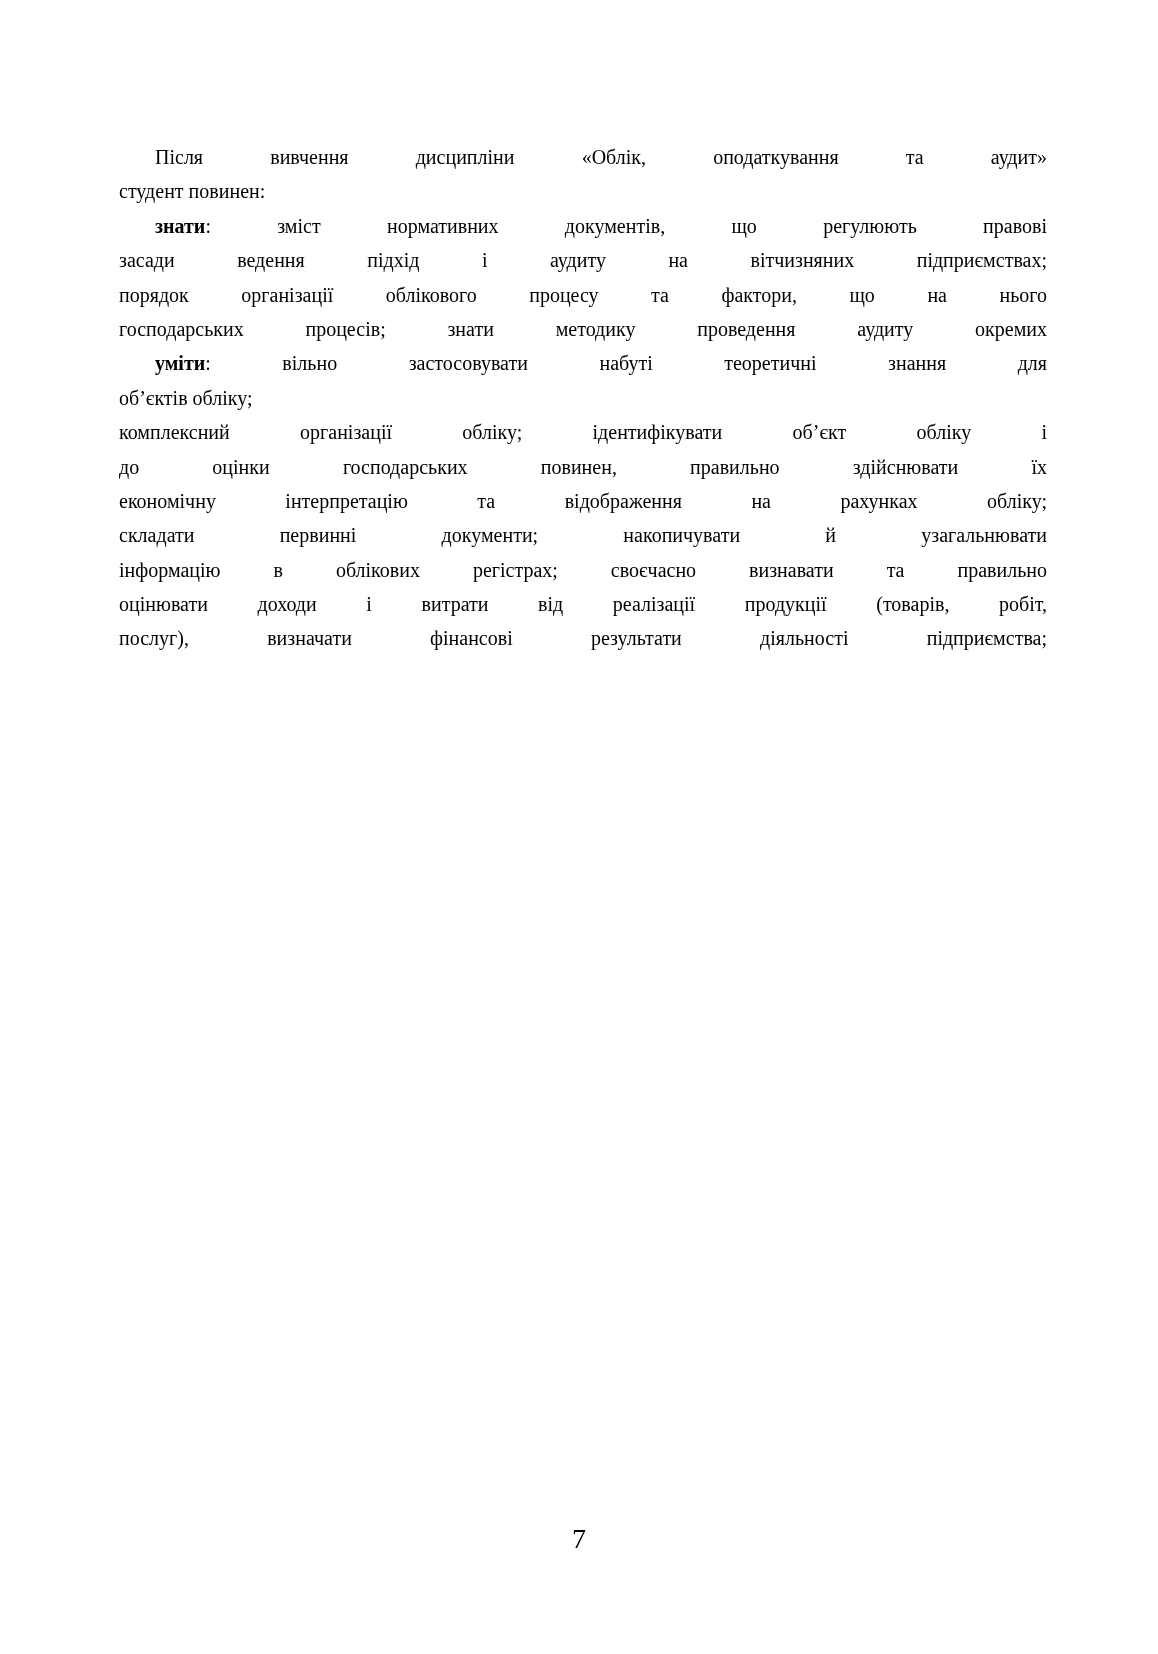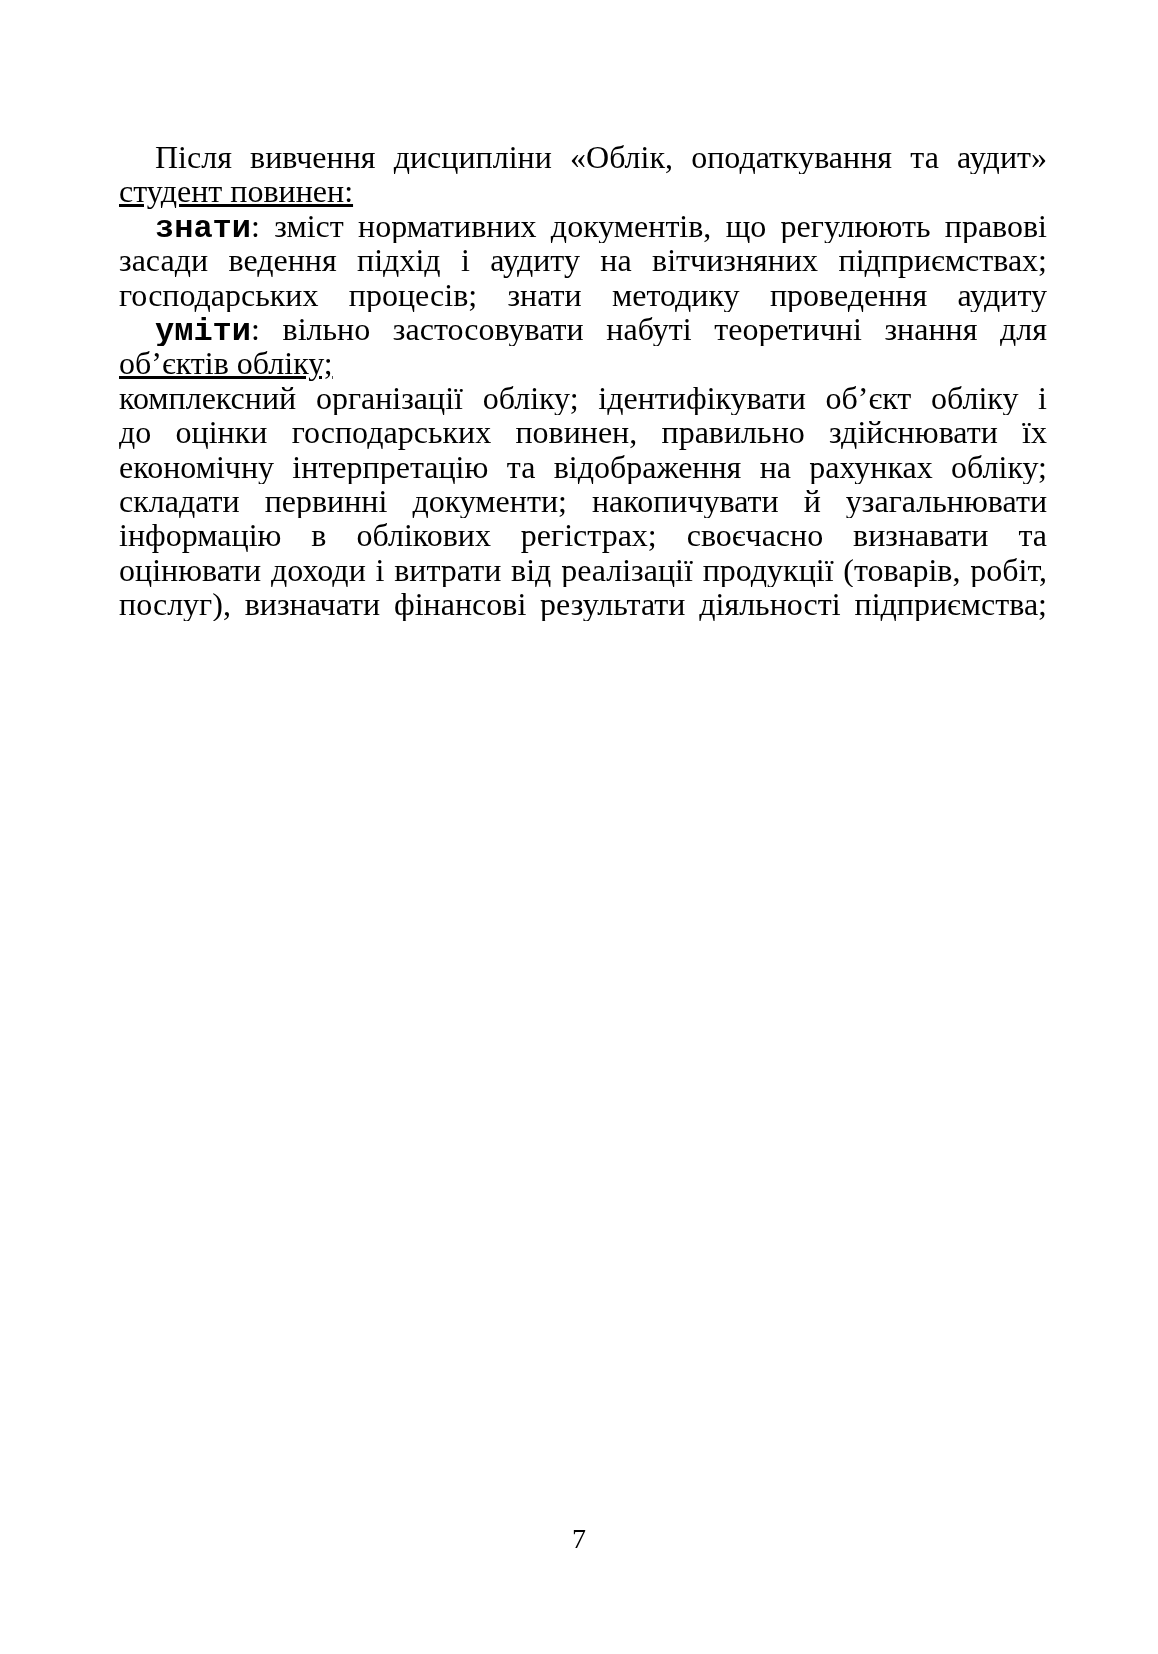"Після вивчення дисципліни «Облік," .text-block { font-size: 32px -> 20px }
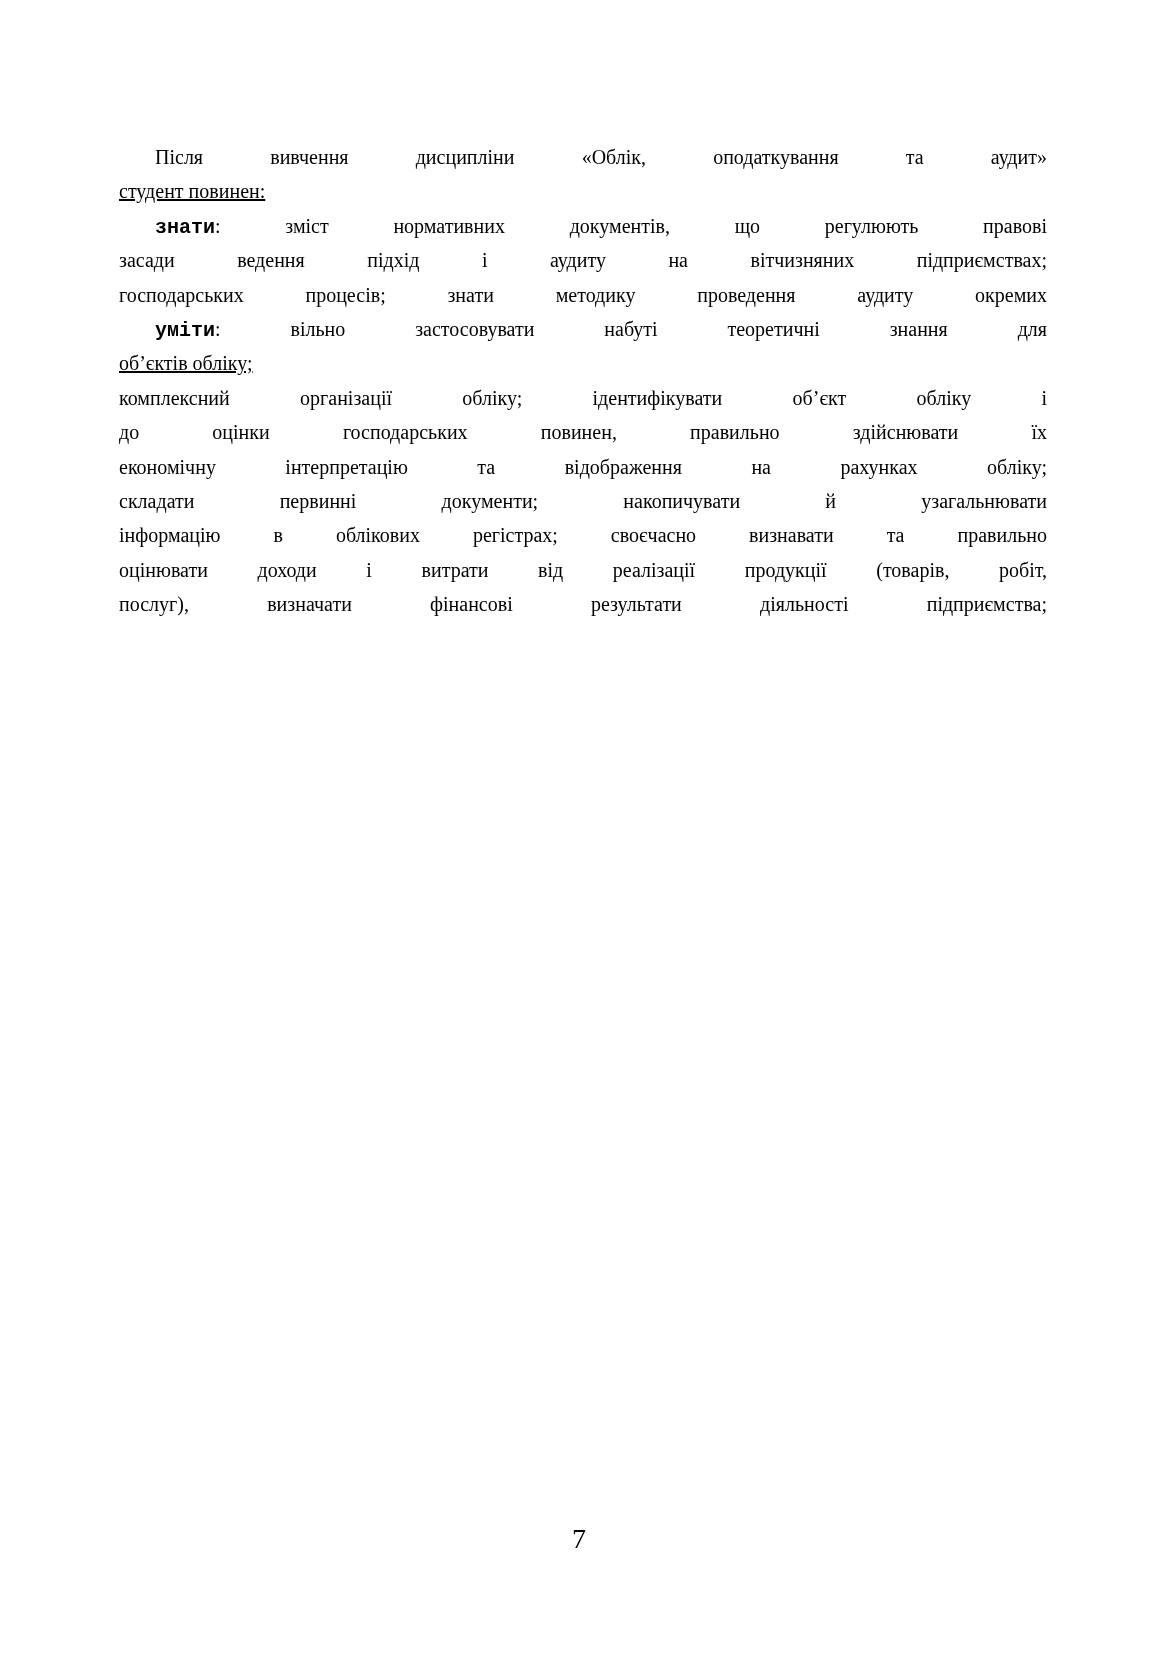"студент повинен:" .line.left-align { text-decoration: underline -> none }
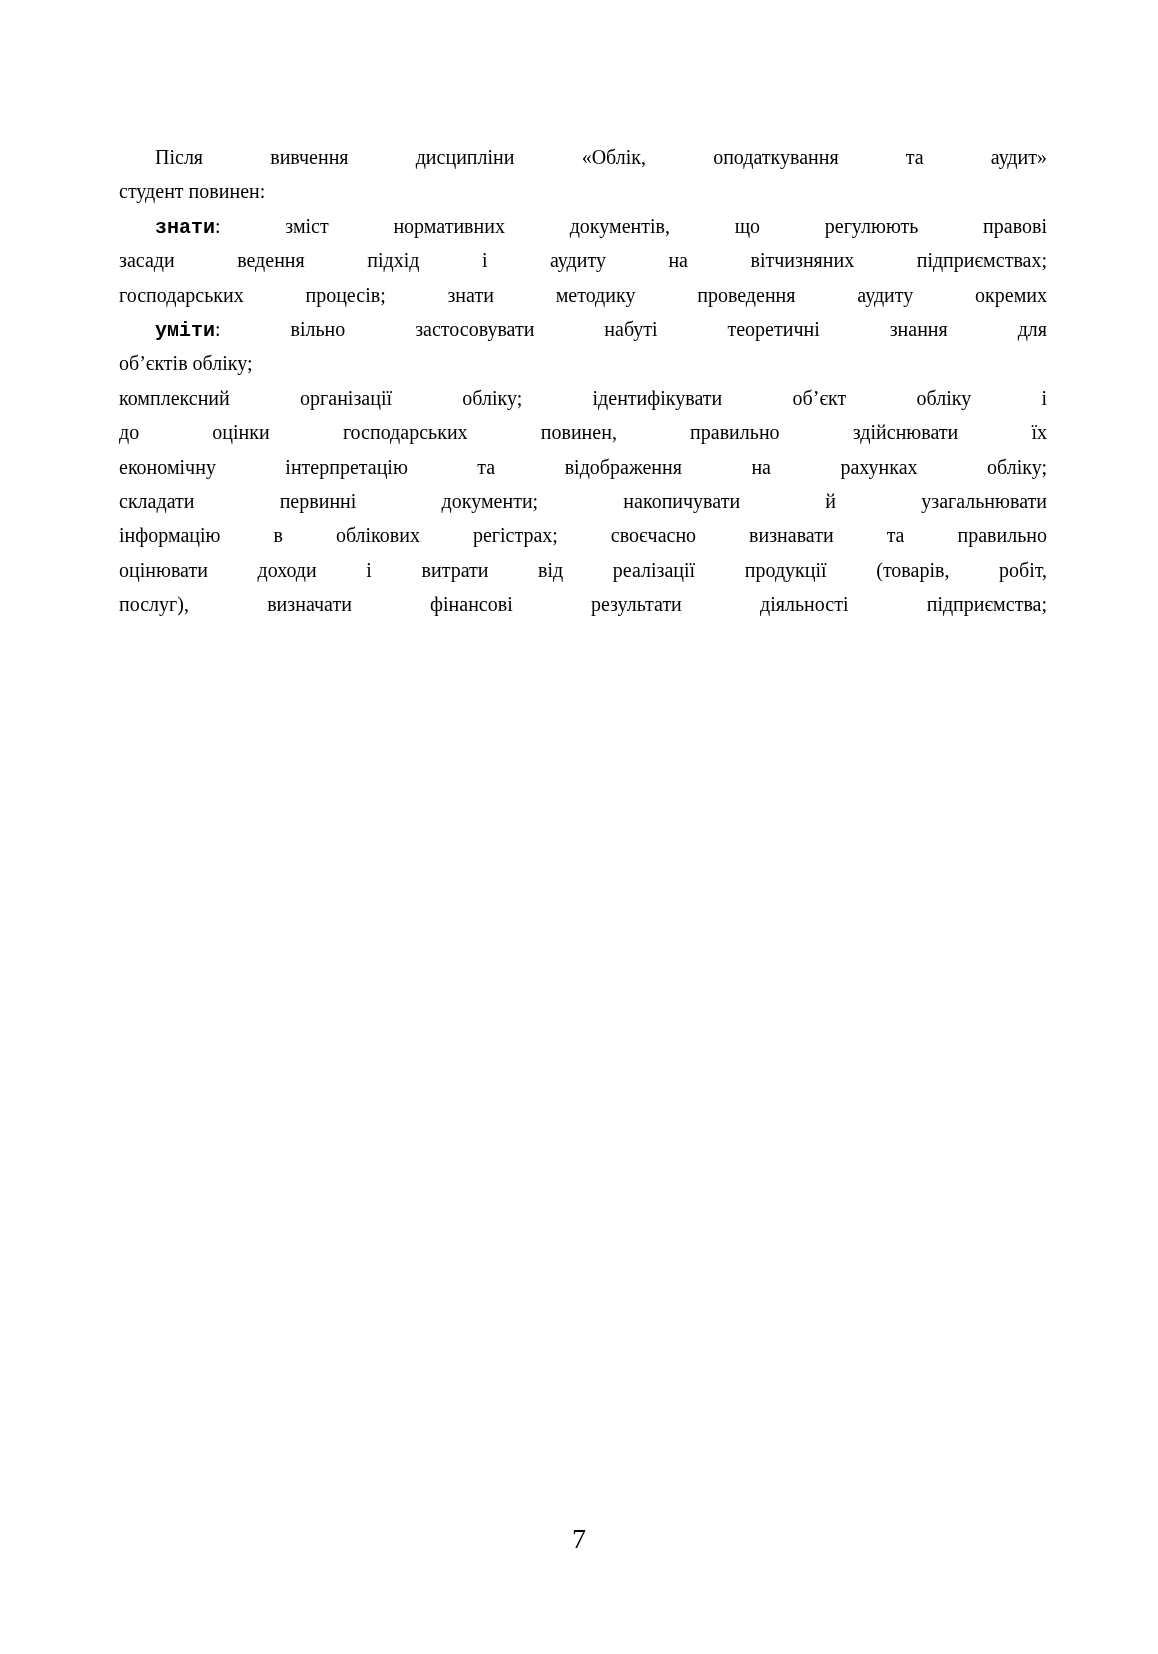"знати" .line b { font-family: Liberation Mono, monospace -> none }
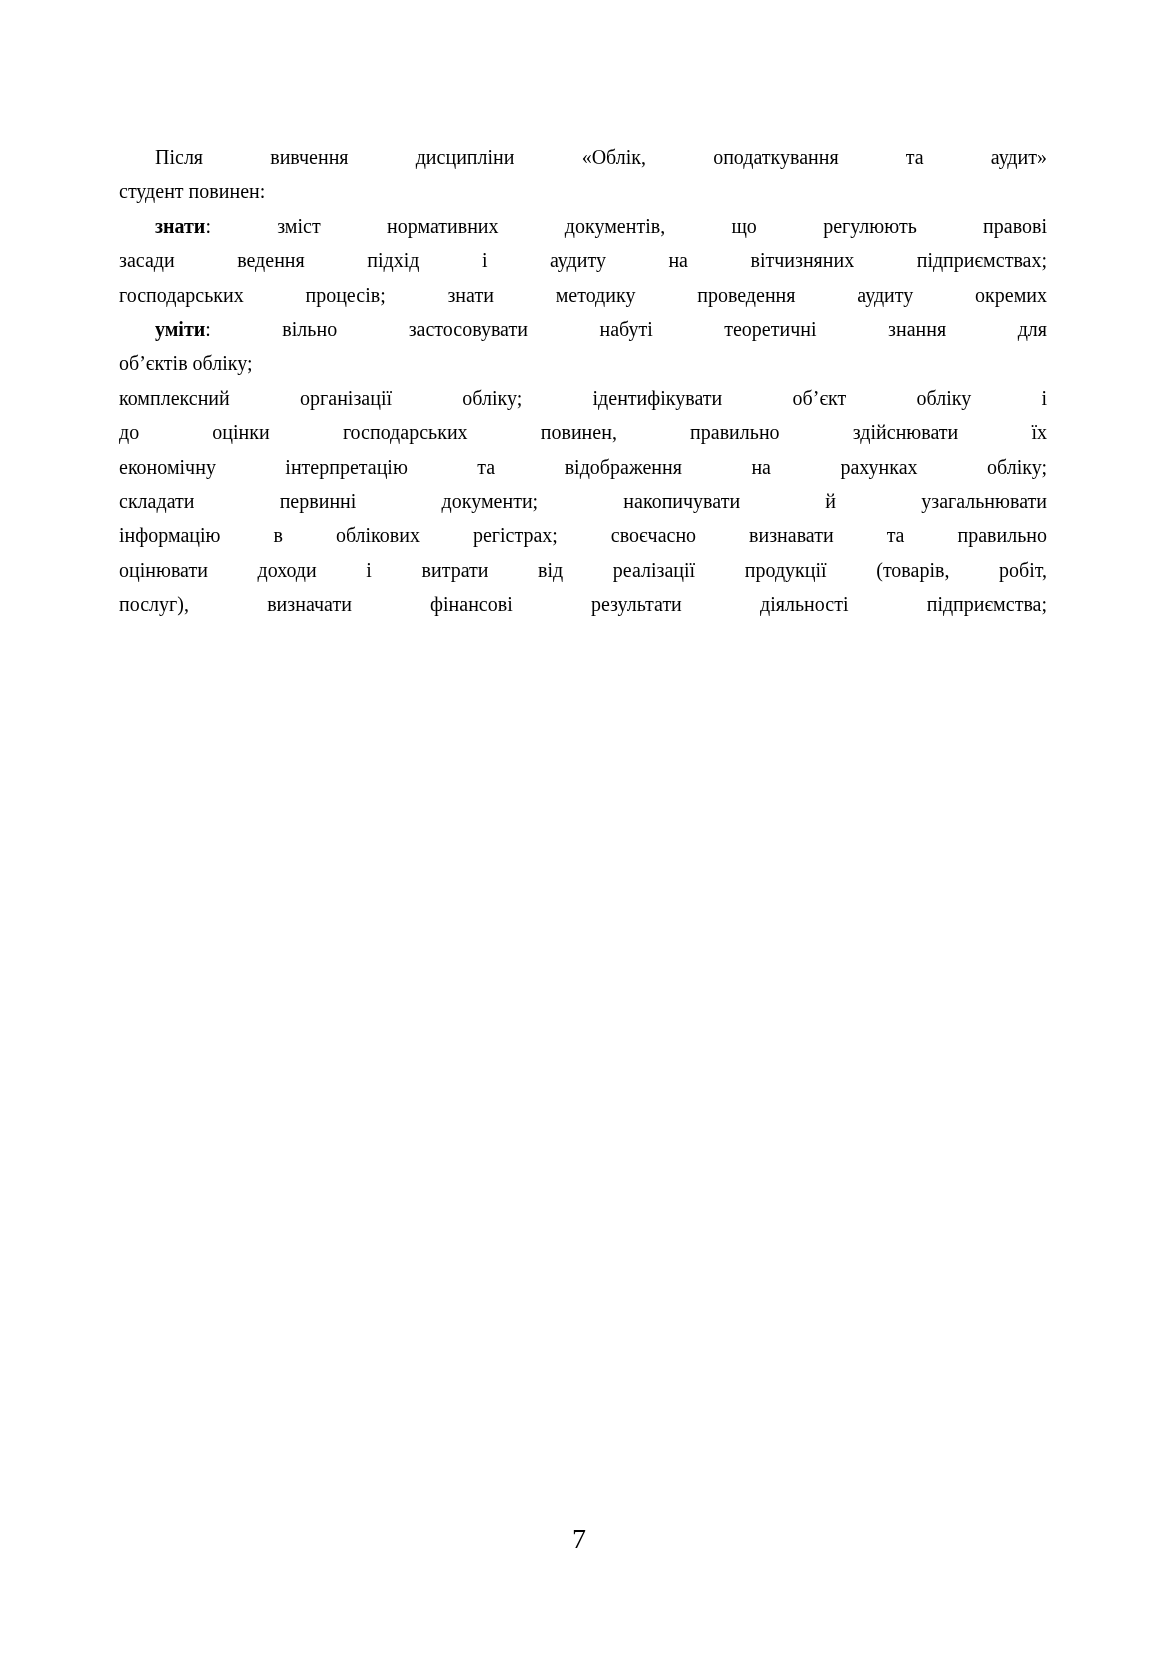"порядок організації облікового процесу" div.line { html: none -> <div>порядок організації облікового процесу та фактори, що на нього</div> }
